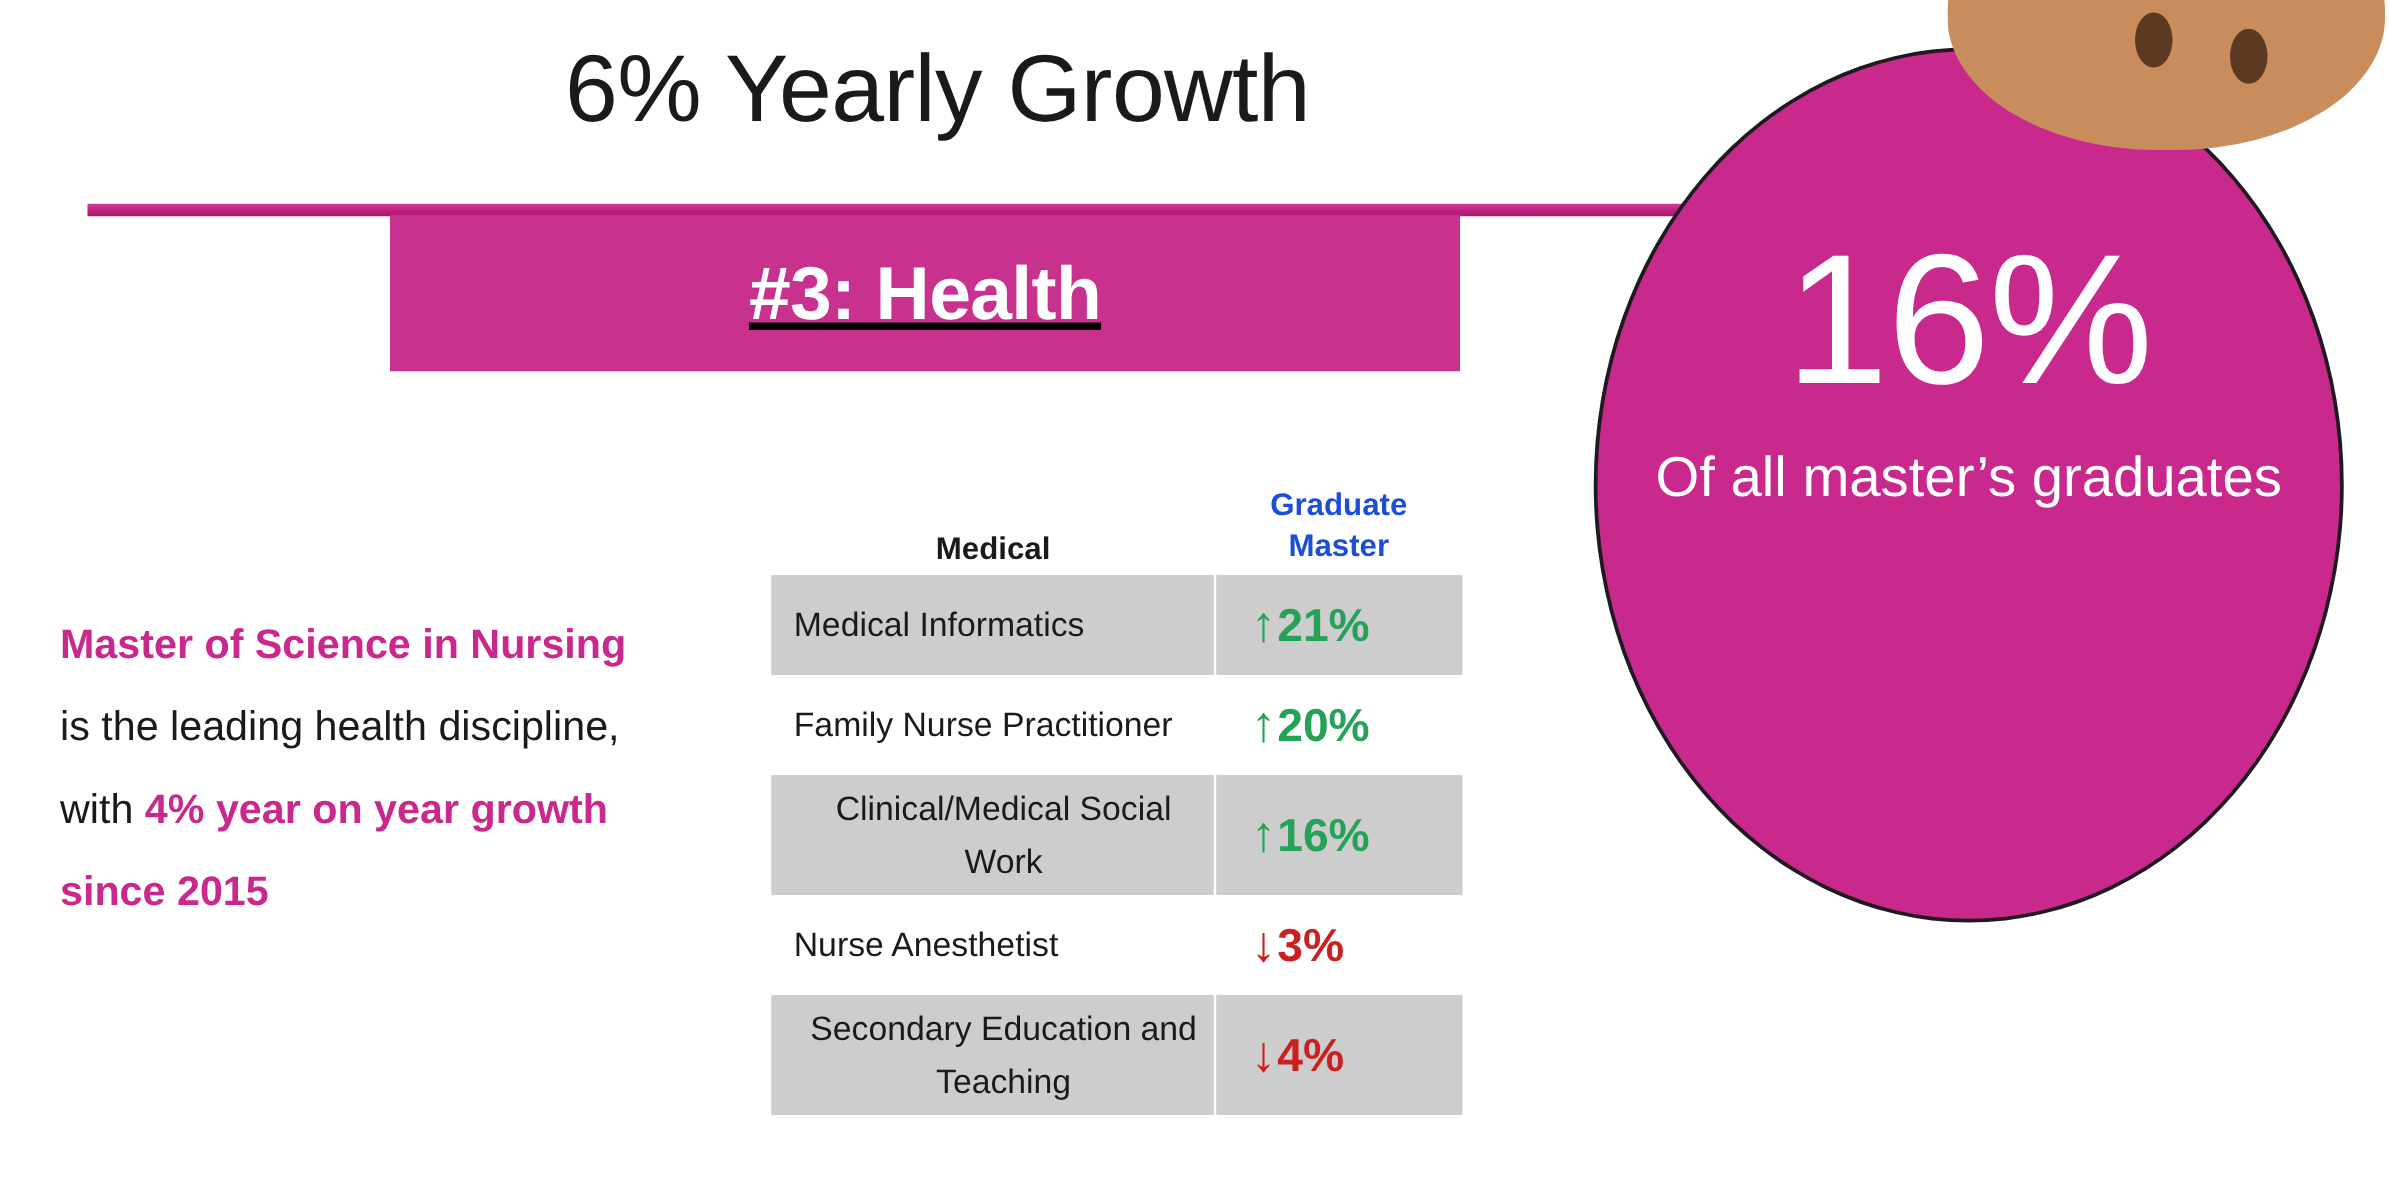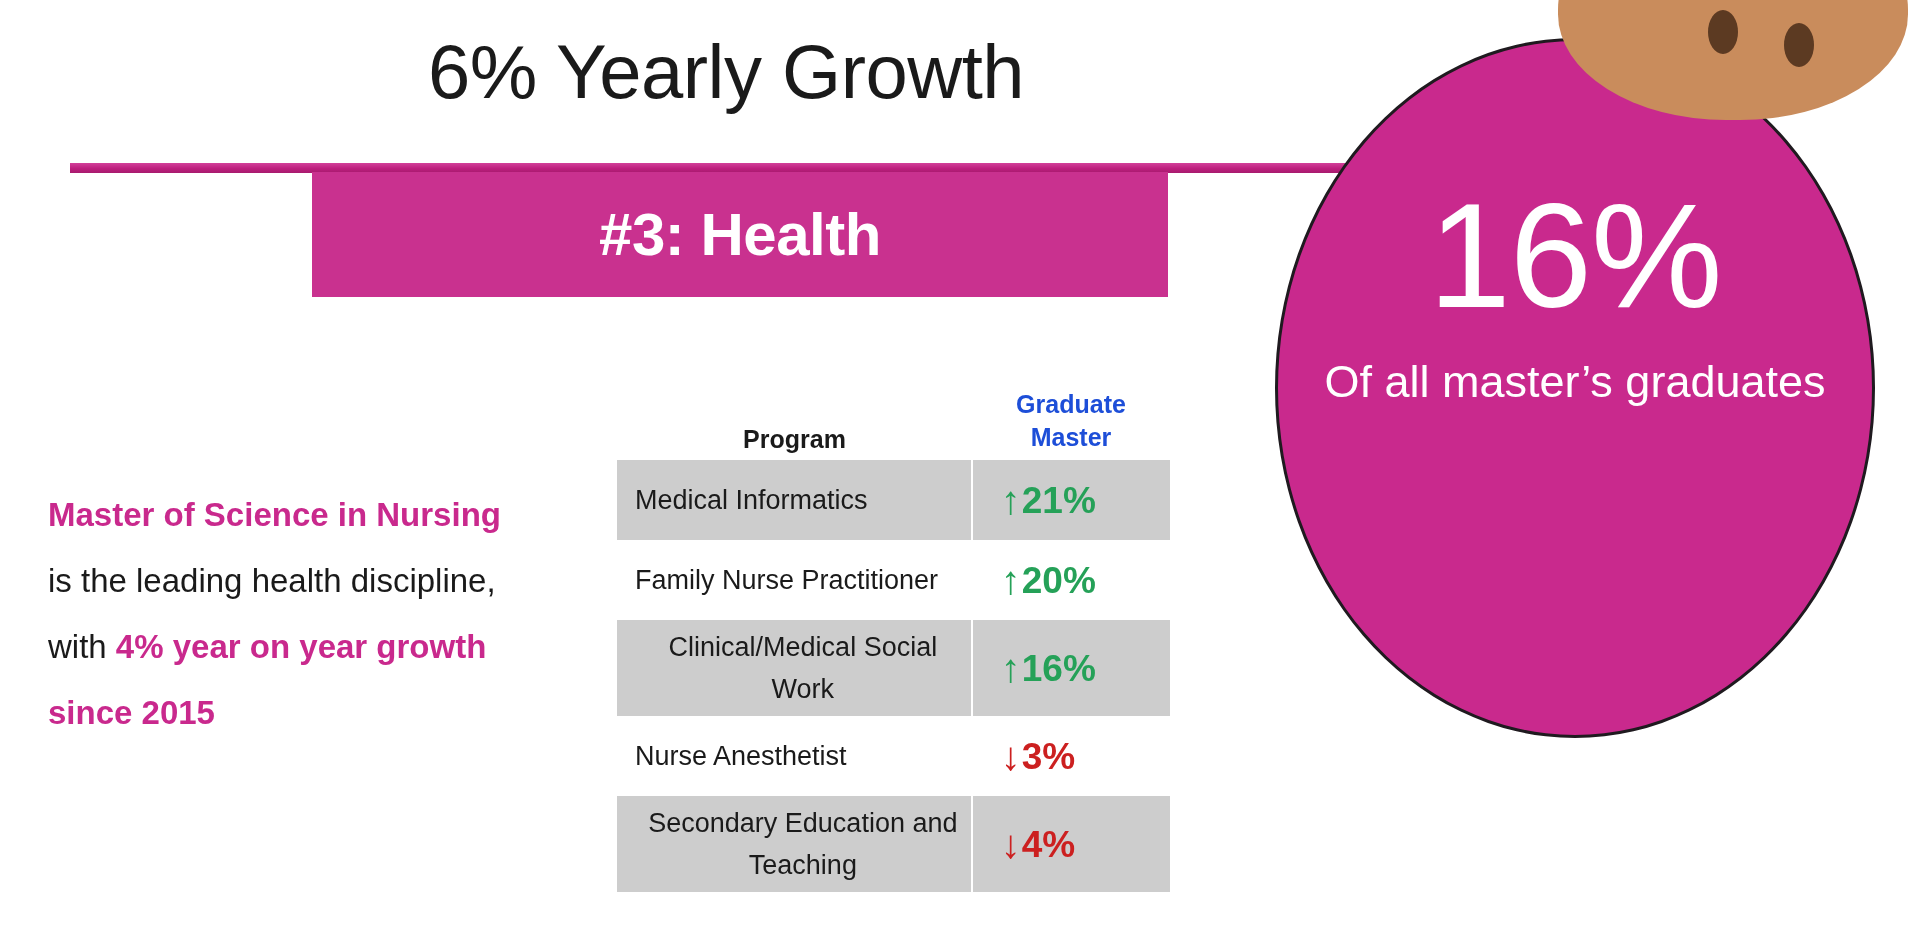"6% Yearly Growth" #slide-title { left: 296px -> 320px }
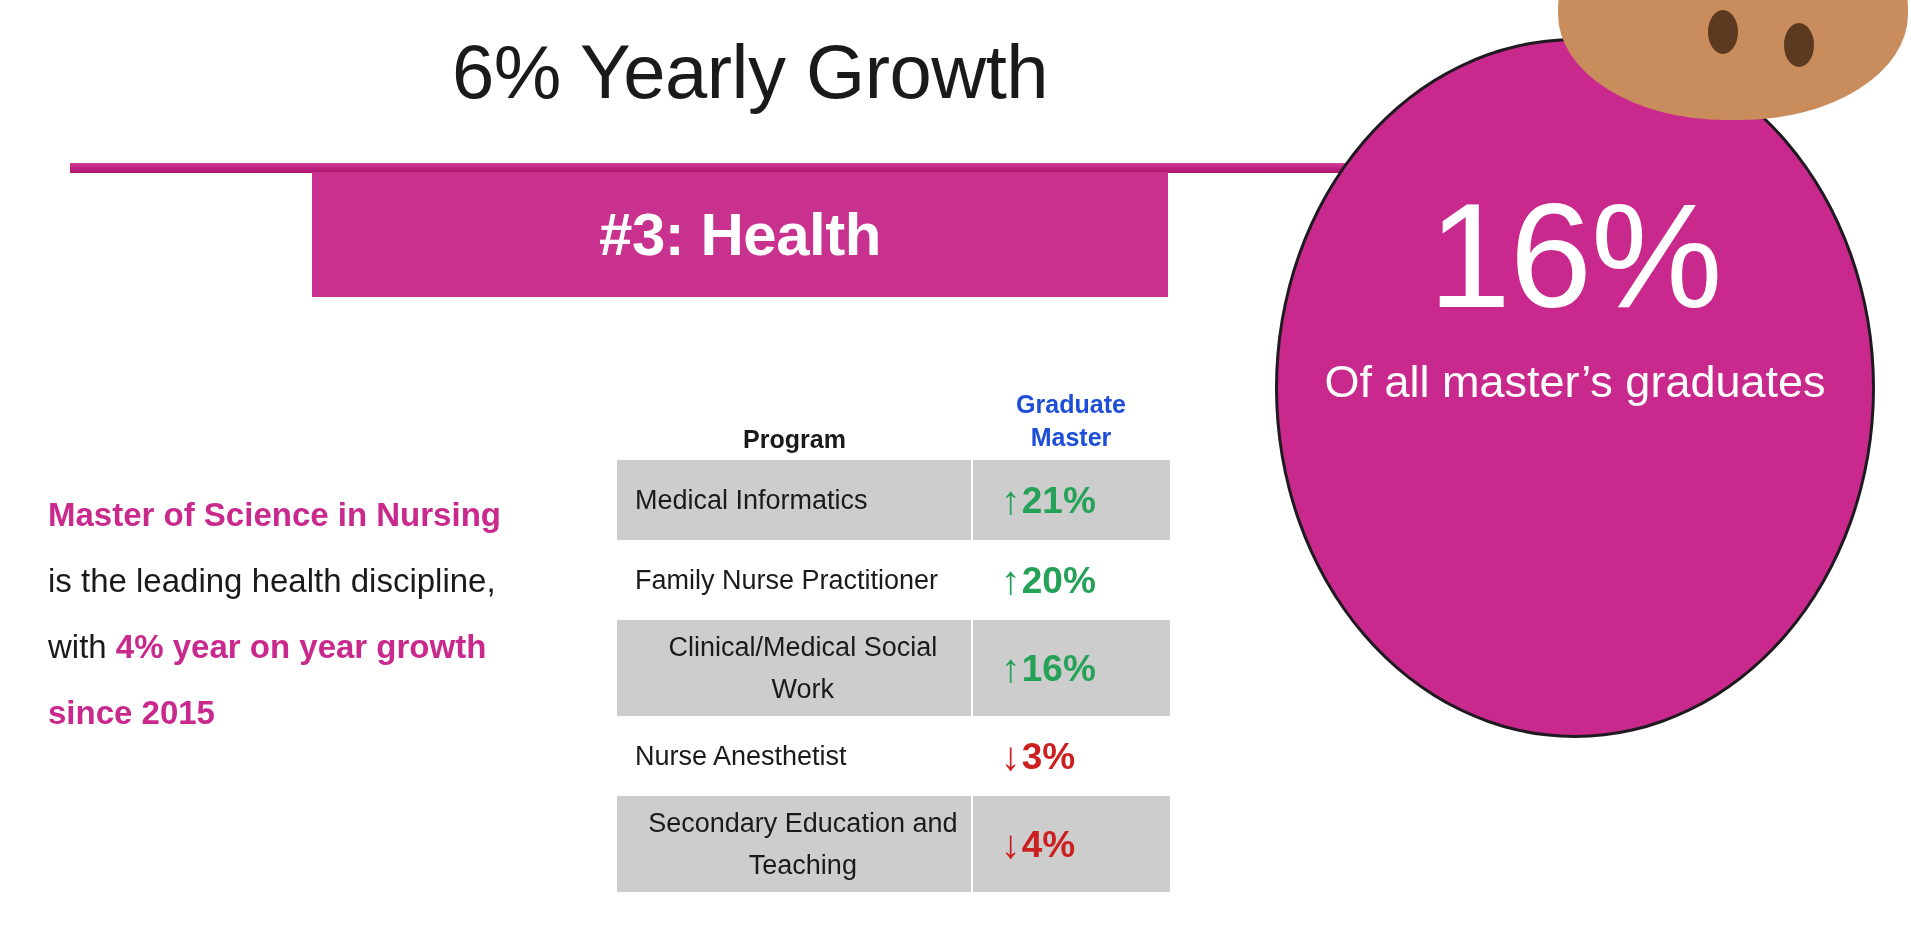"#3: Health" #section-banner { text-decoration: none -> underline }
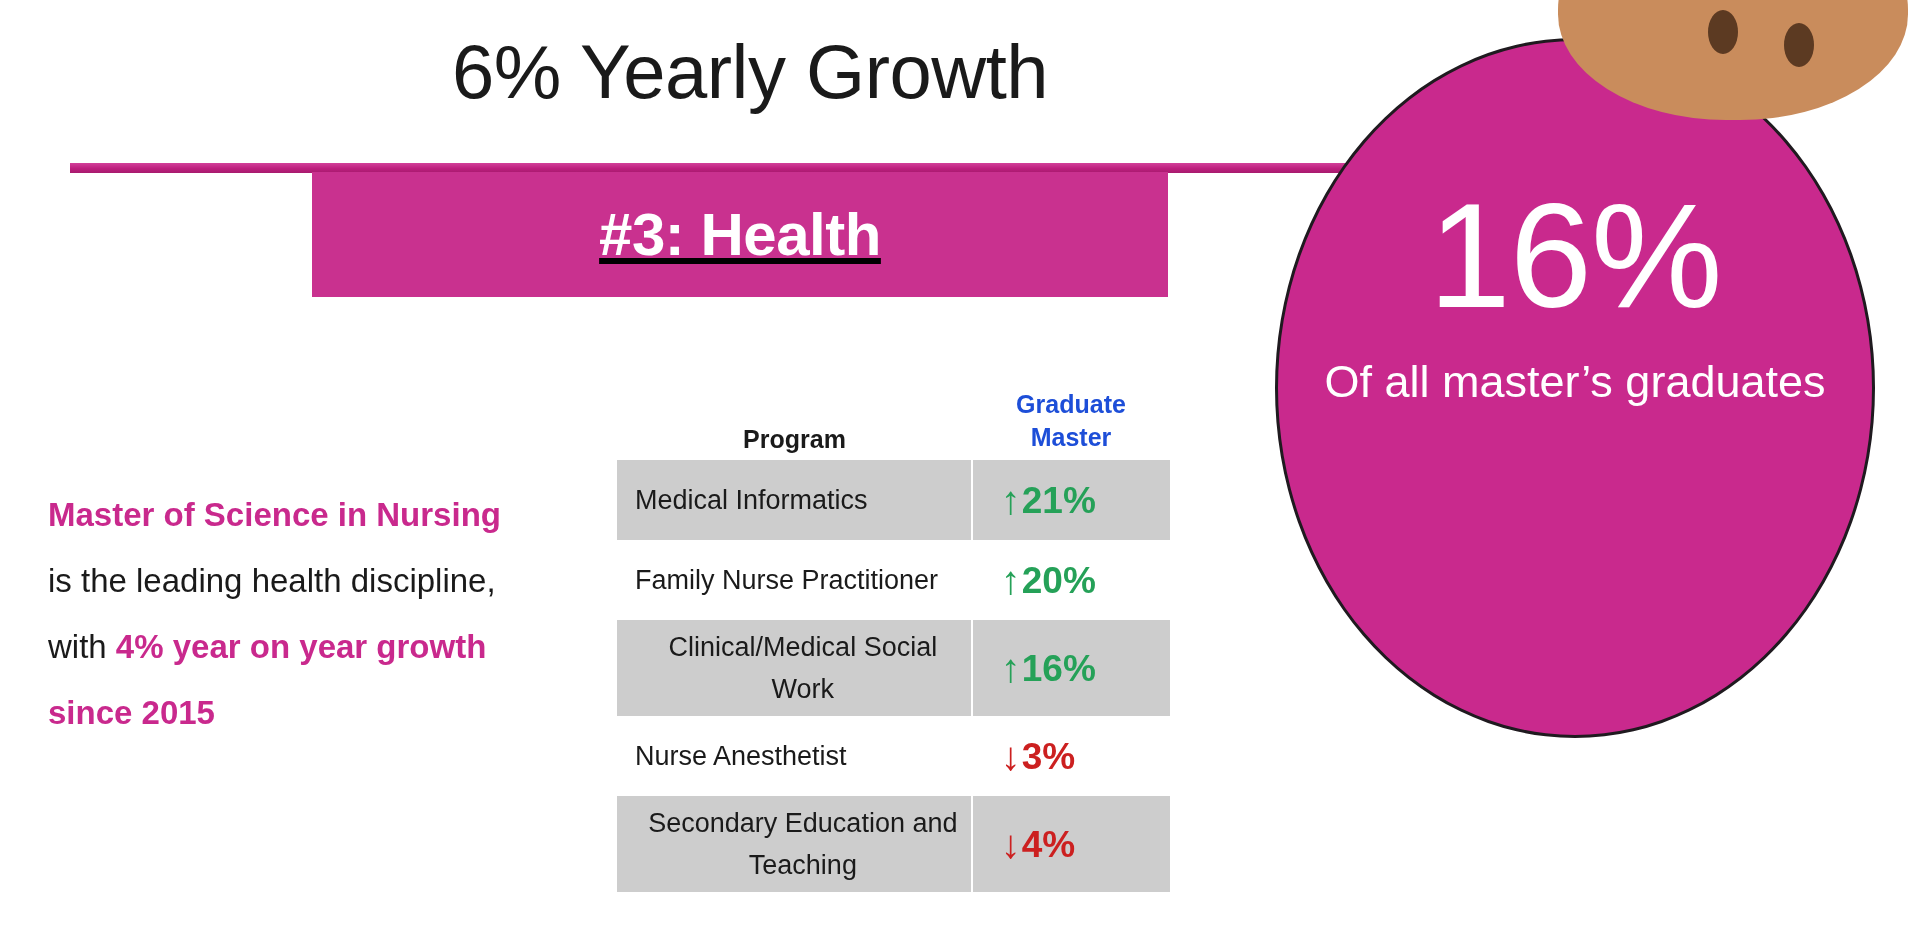"Program" div.gt-head-program { text: Program -> Medical }
